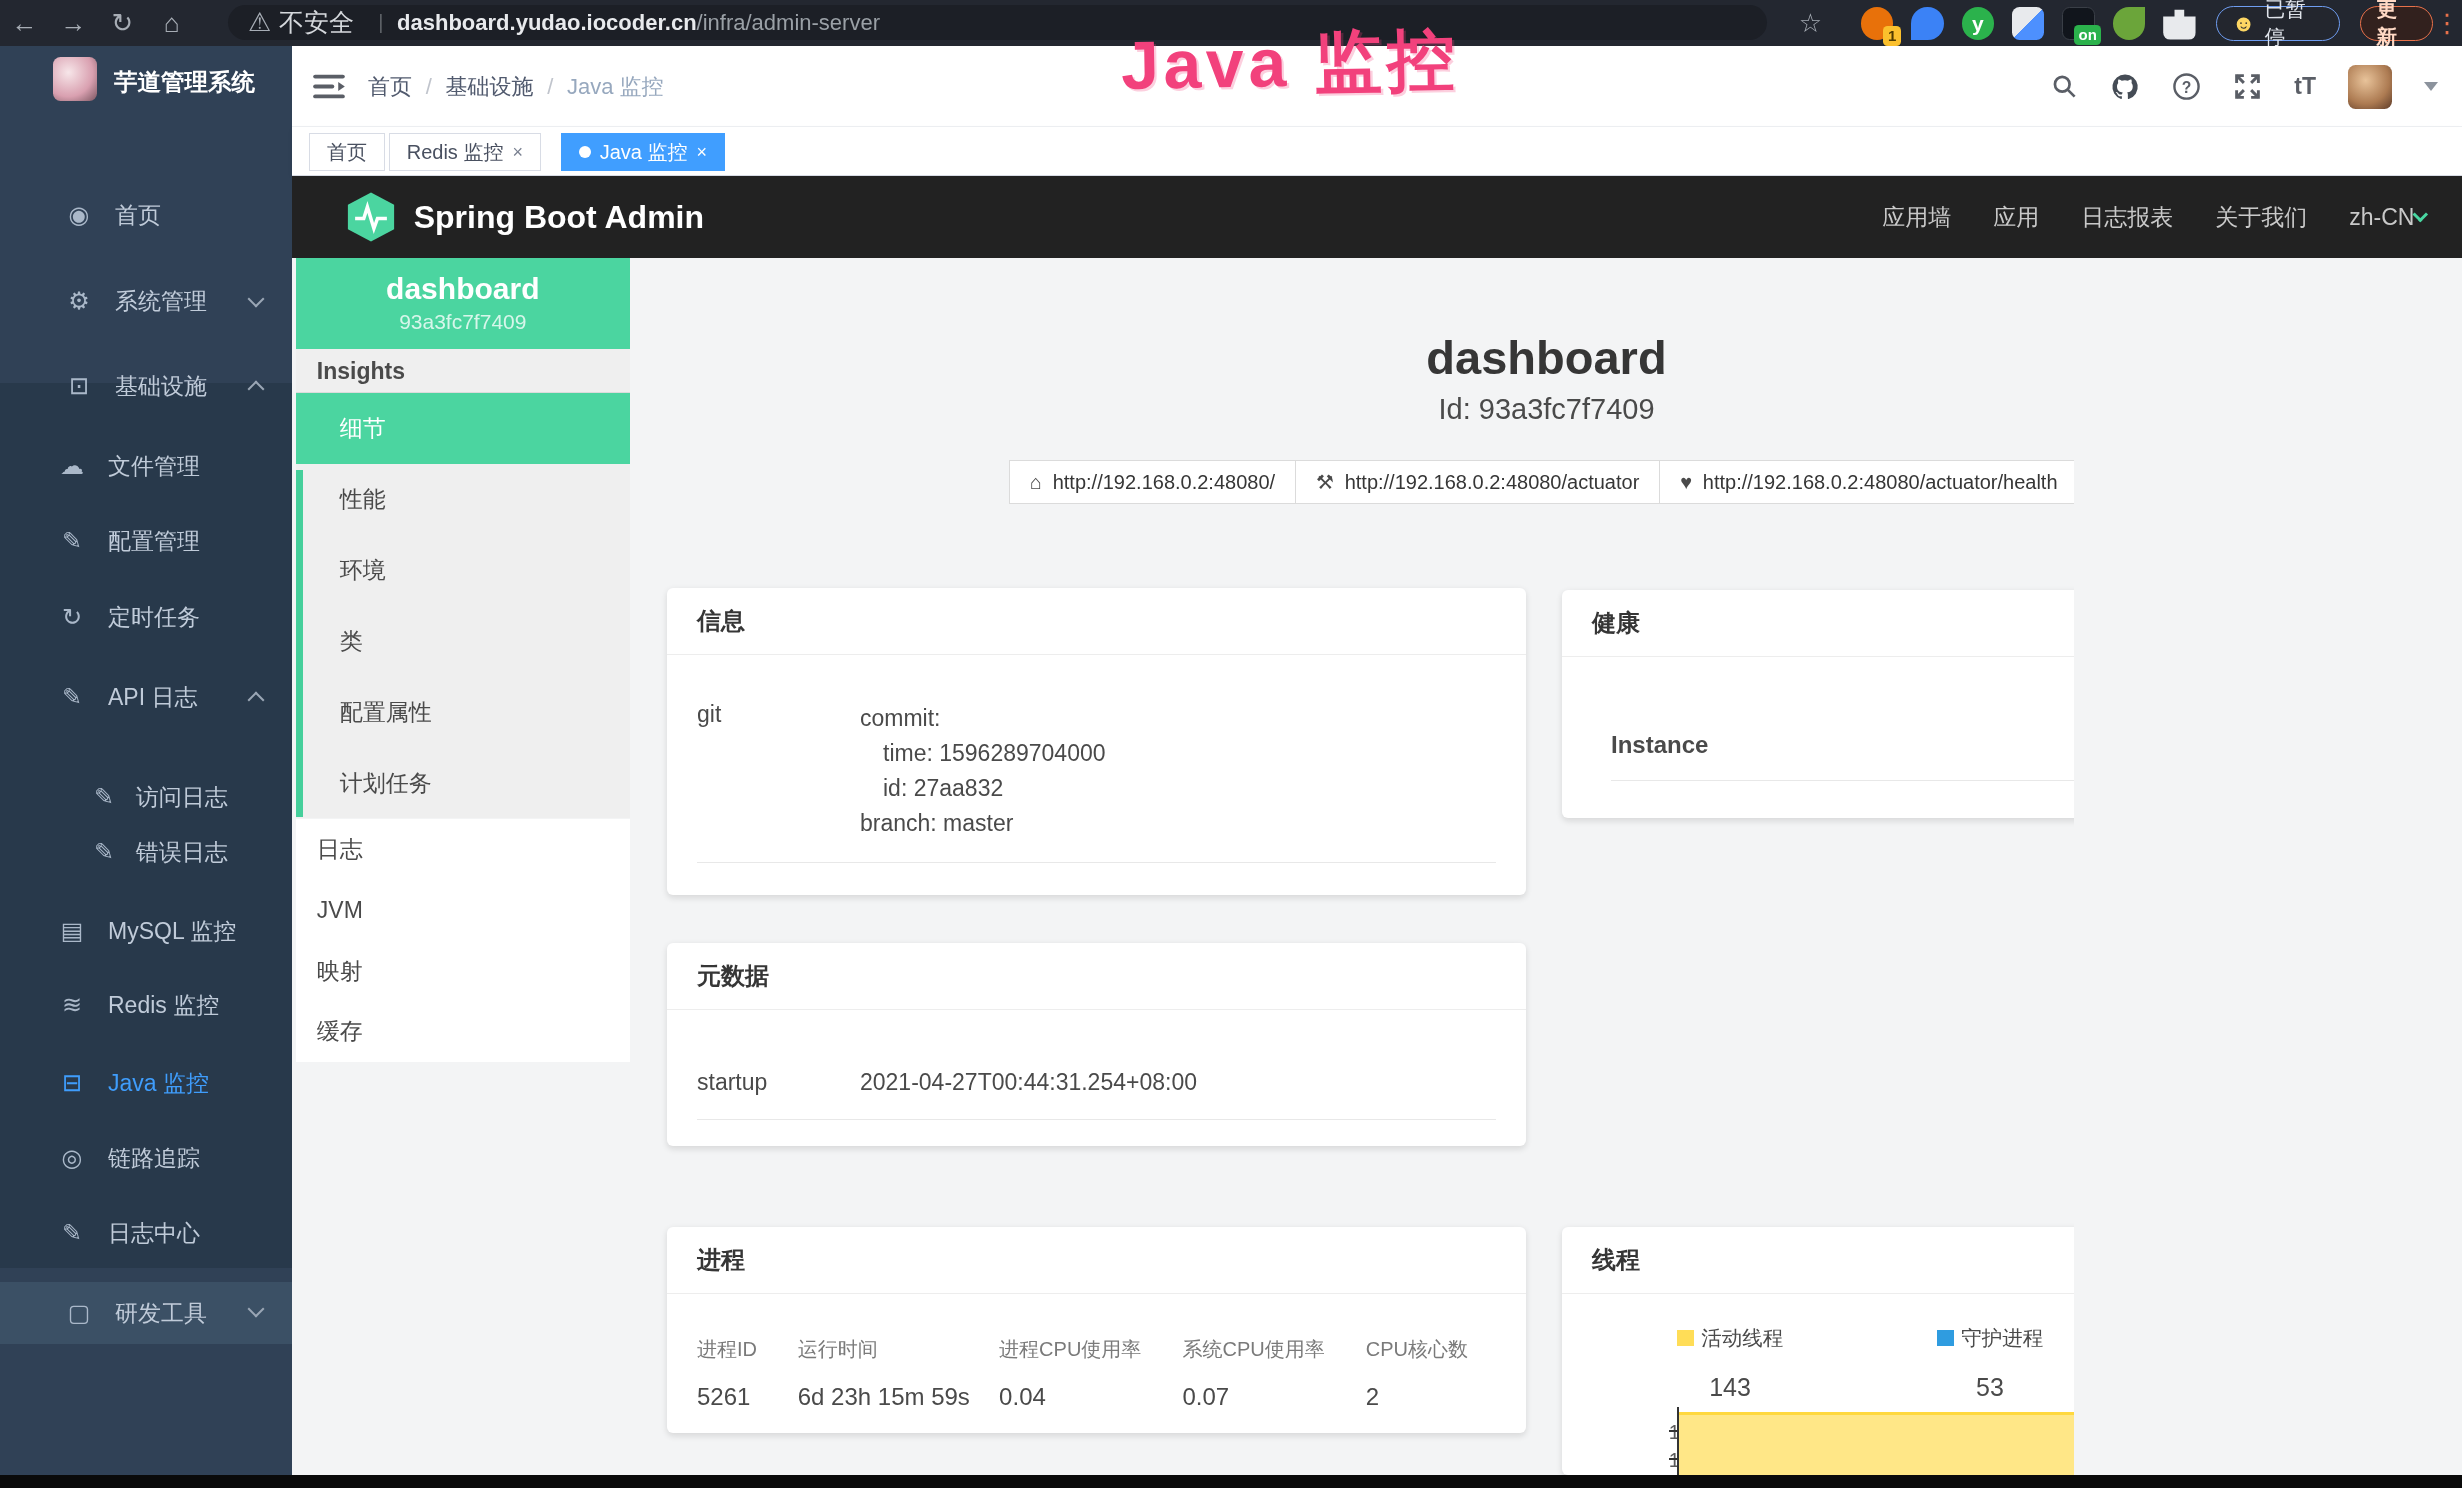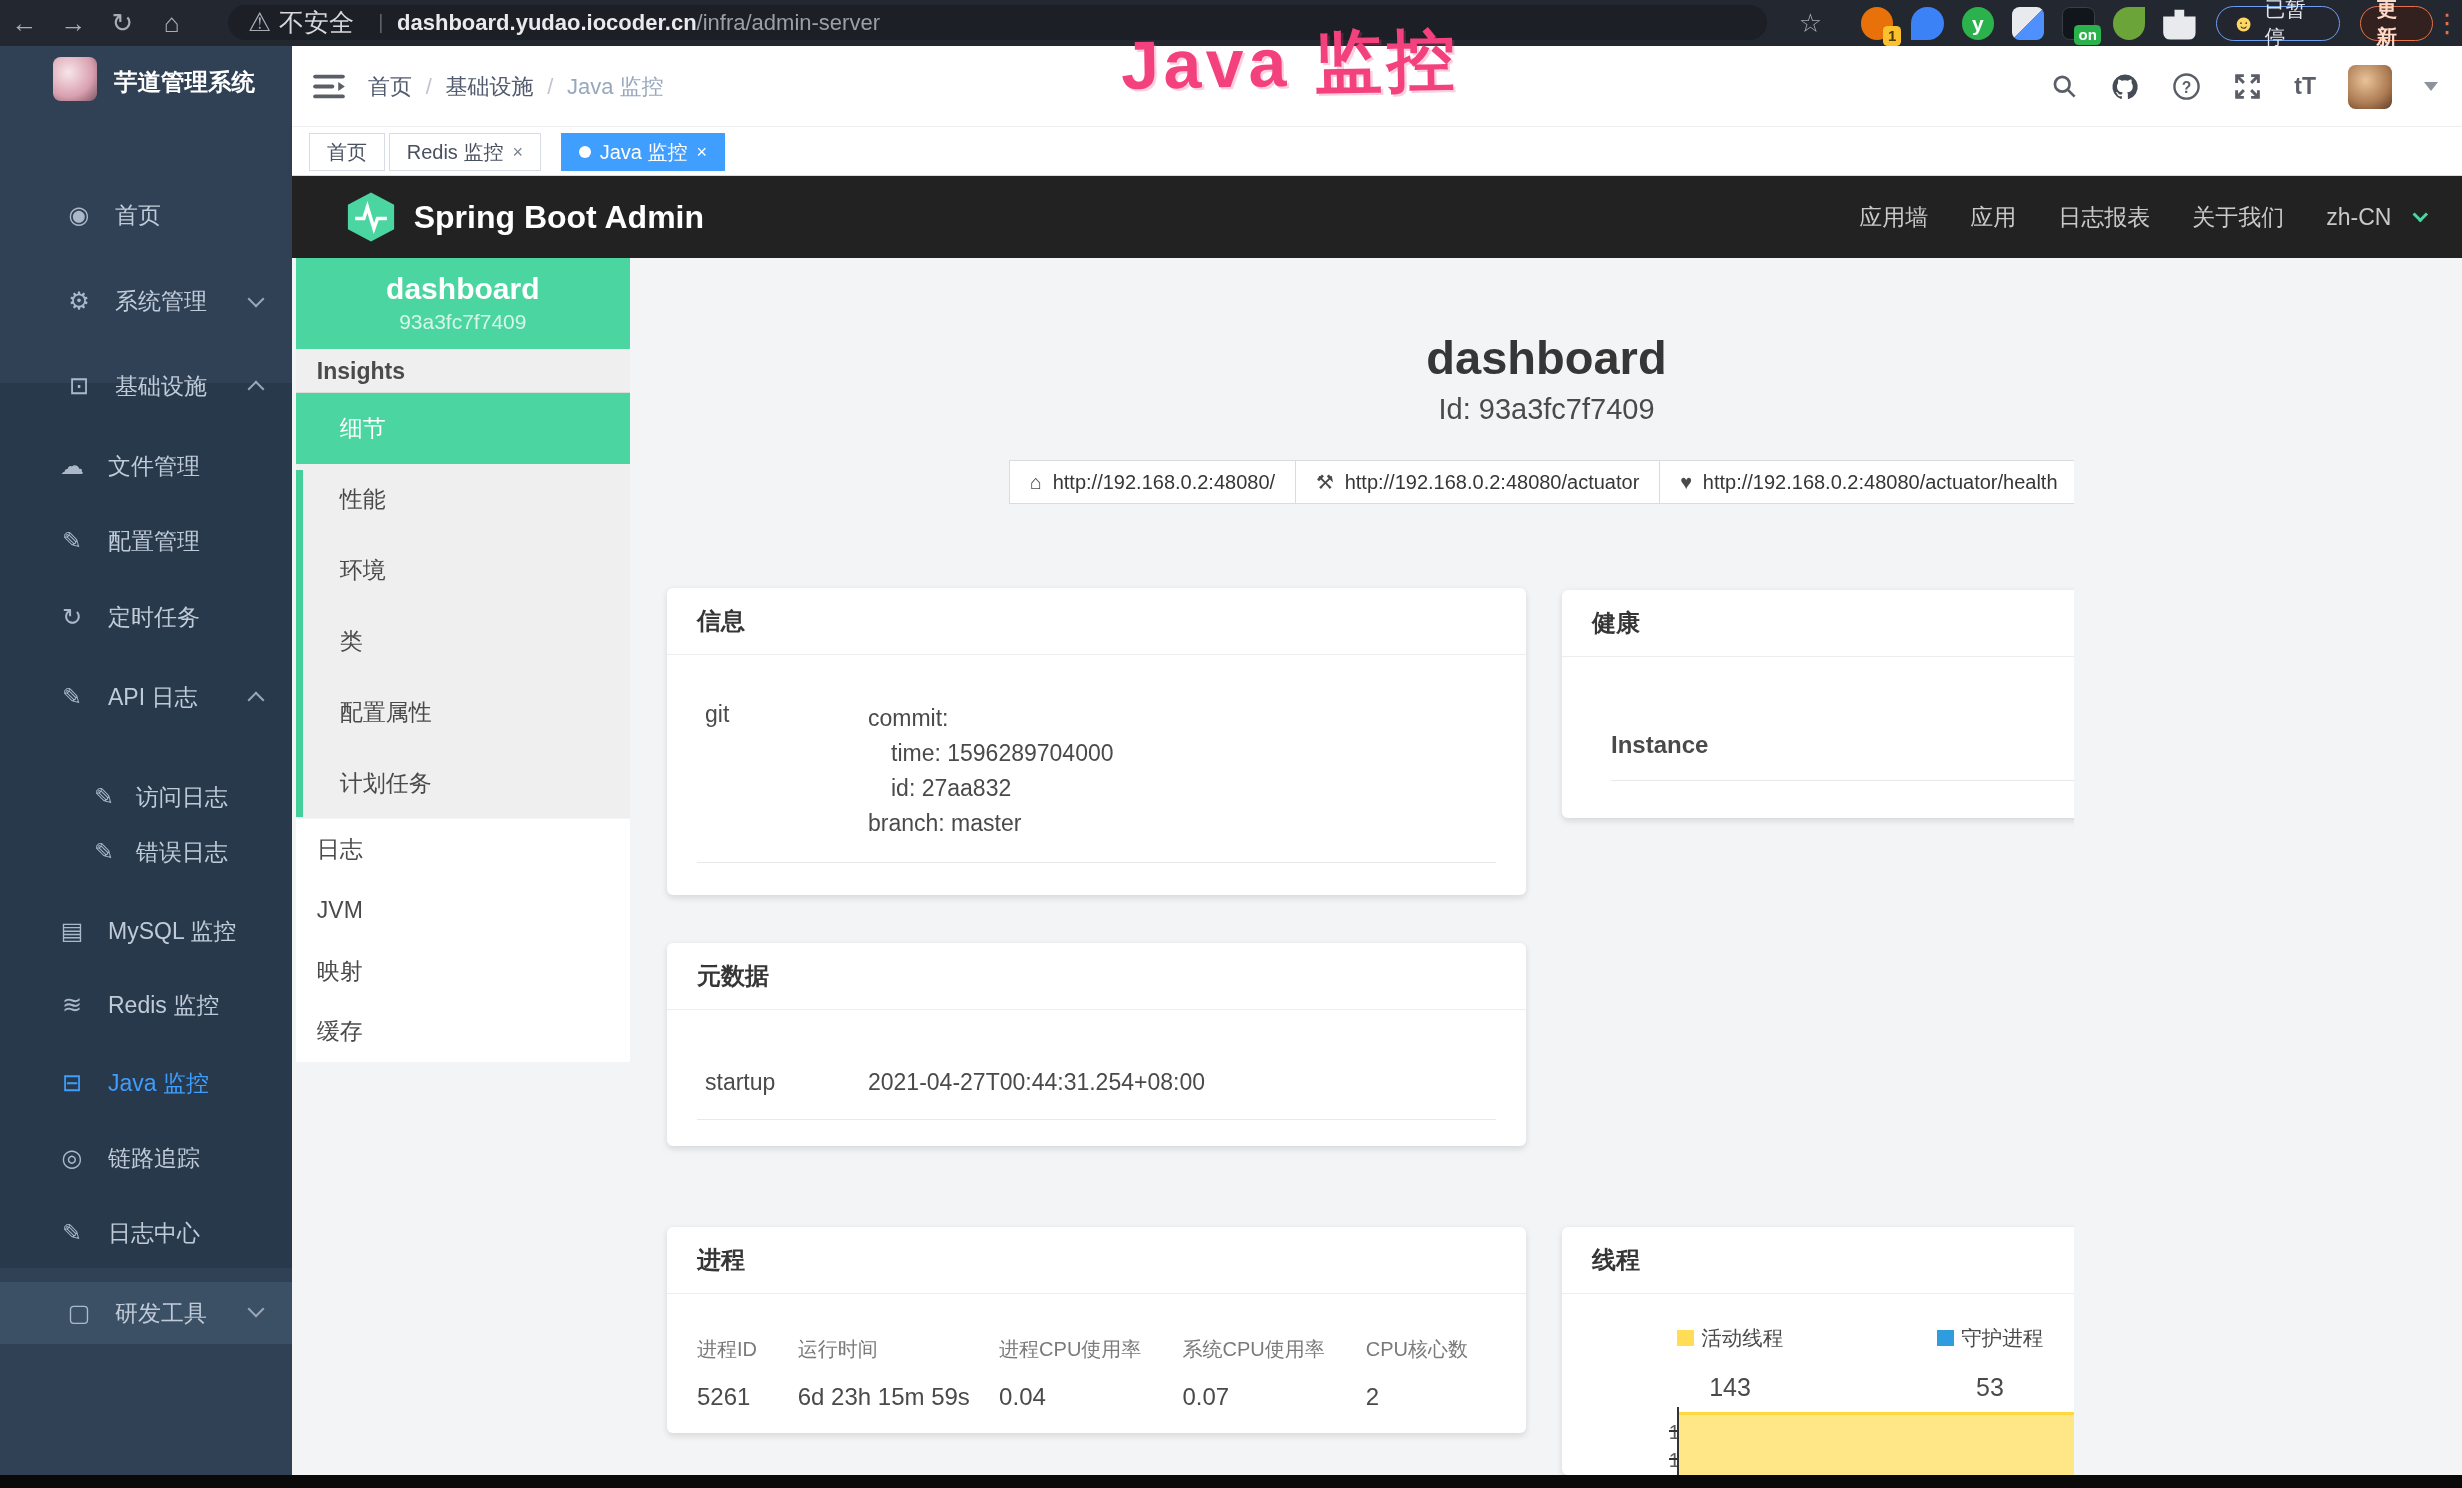"zh-CN" span { gap: 24px -> 1px }
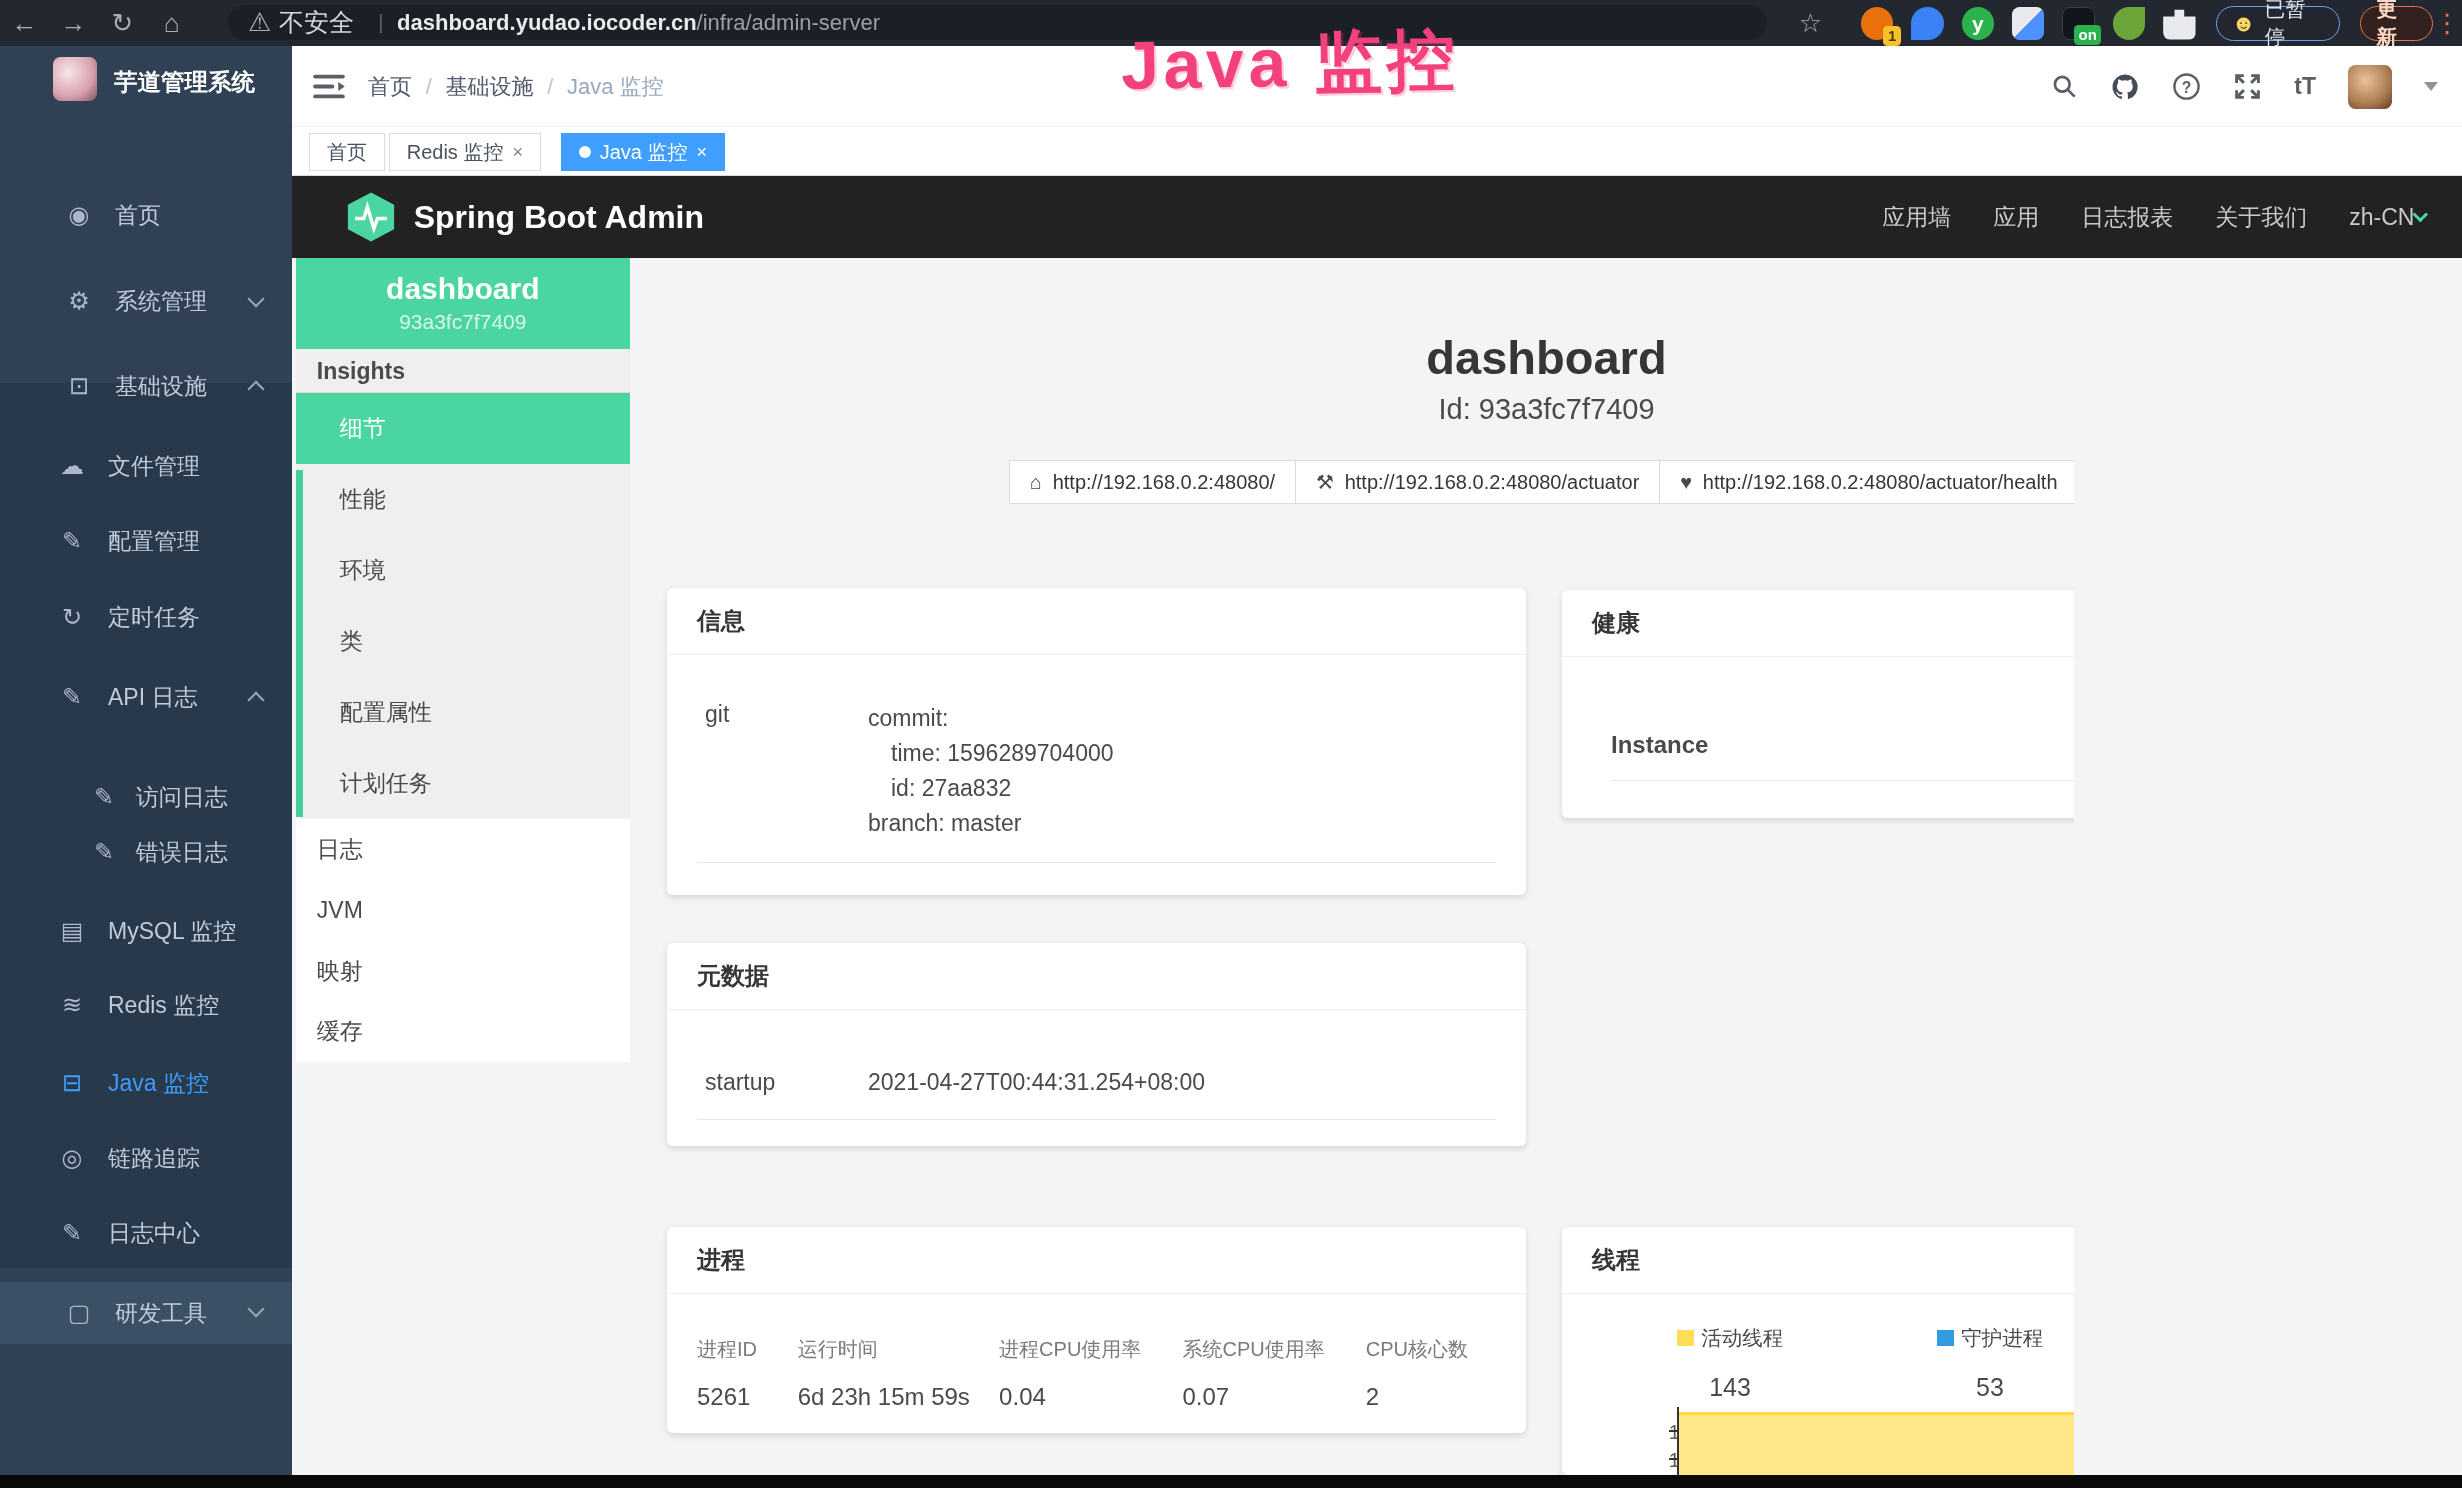"git" .kv { margin-left: 8px -> none }
